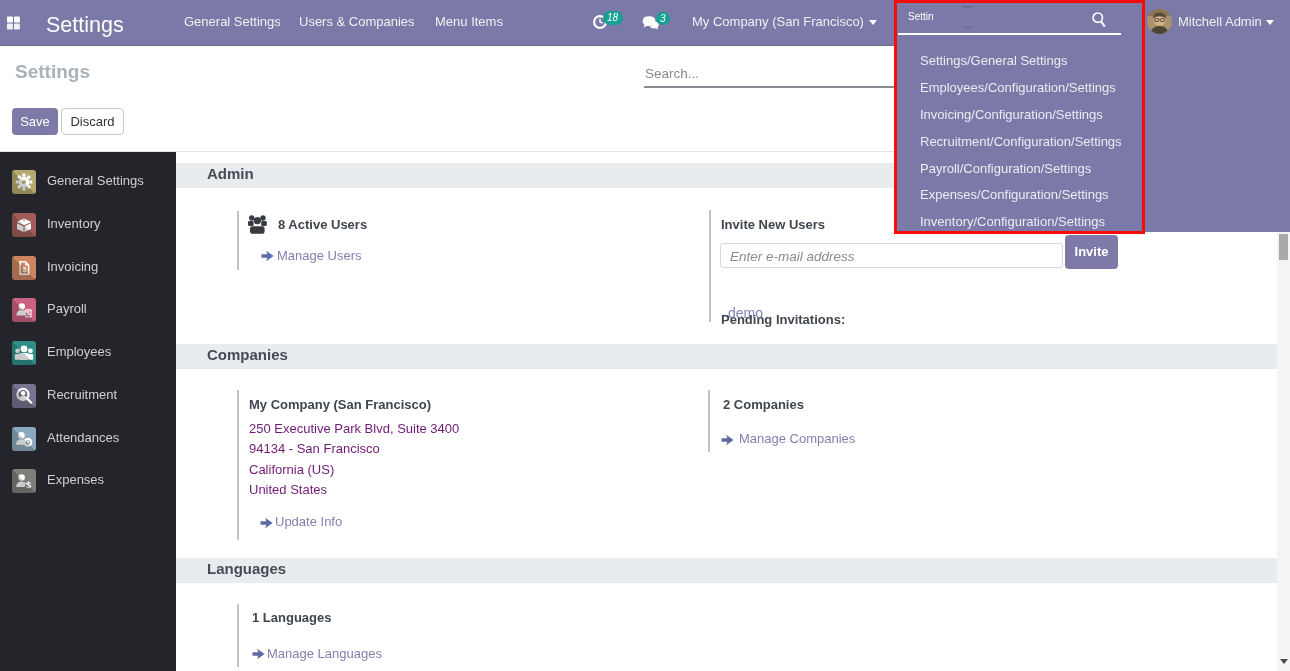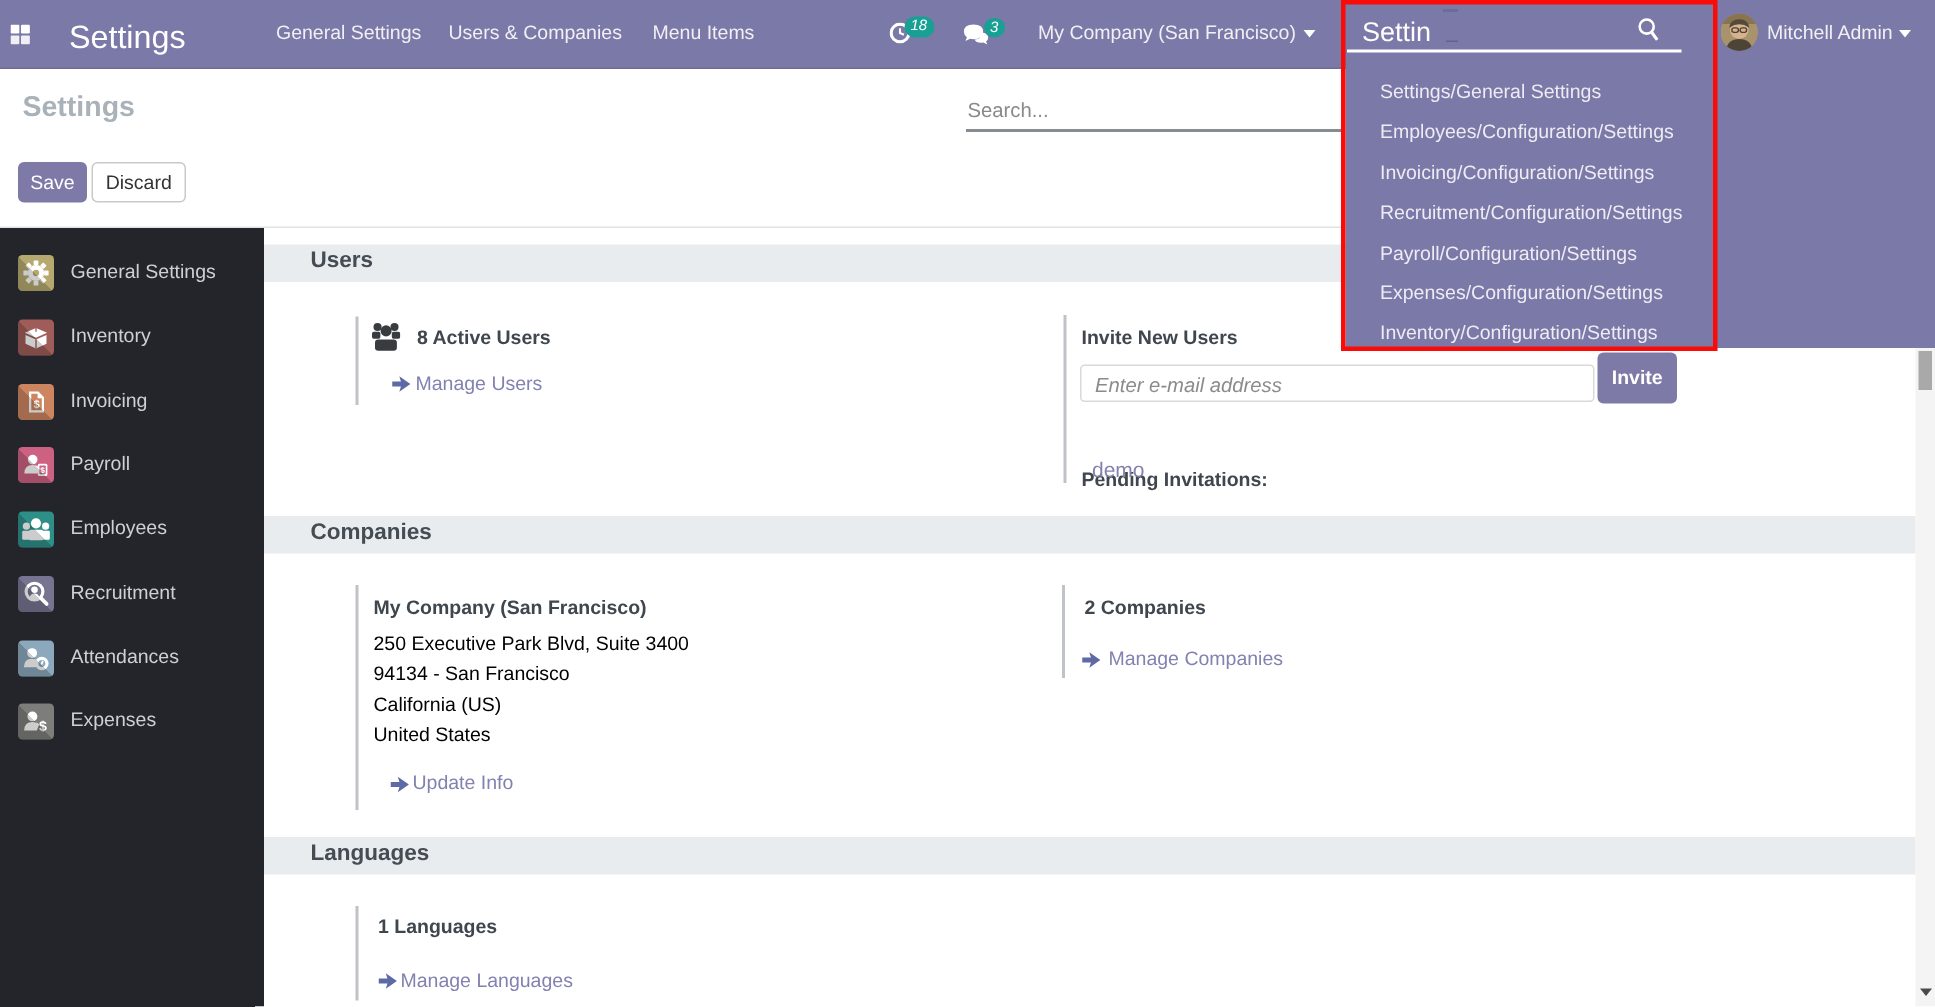"Settin" div.txt { font-size: 18px -> 10px }
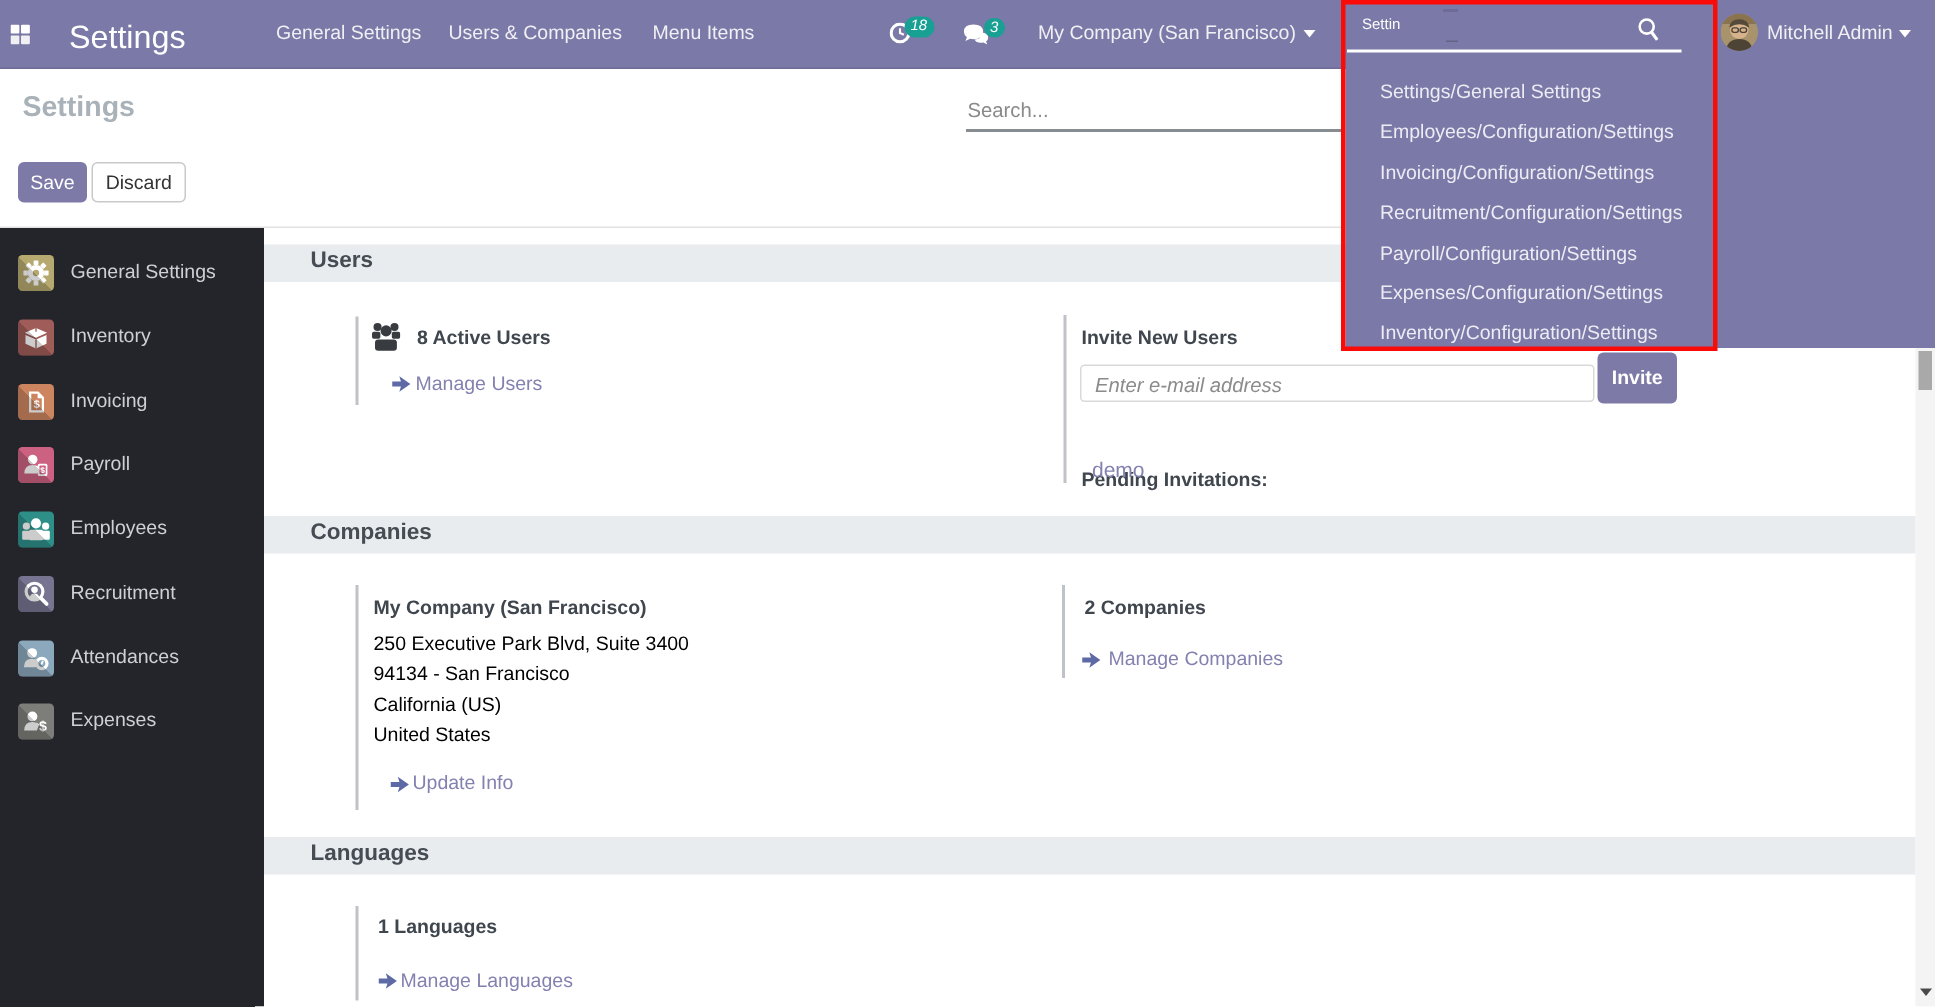"Users" span { text: Users -> Admin }
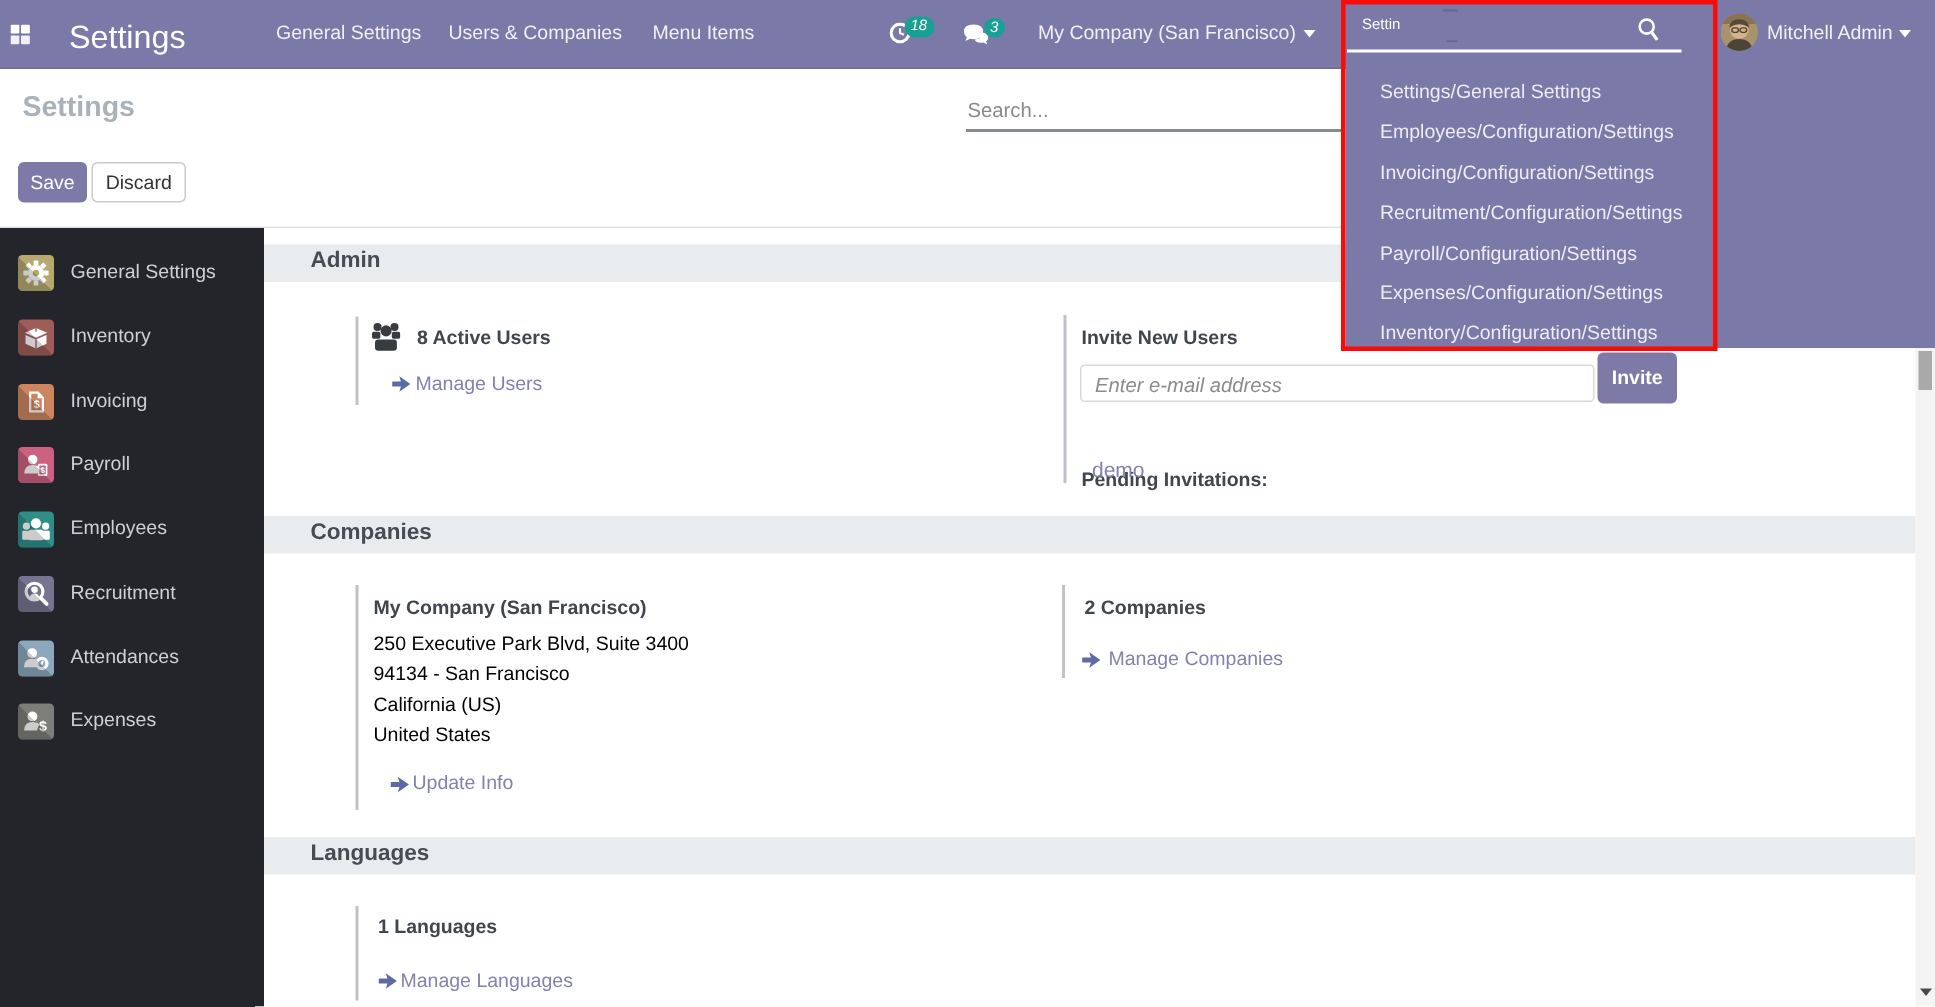"250 Executive Park Blvd, Suite" .muted { color: #000000 -> #701a75 }
